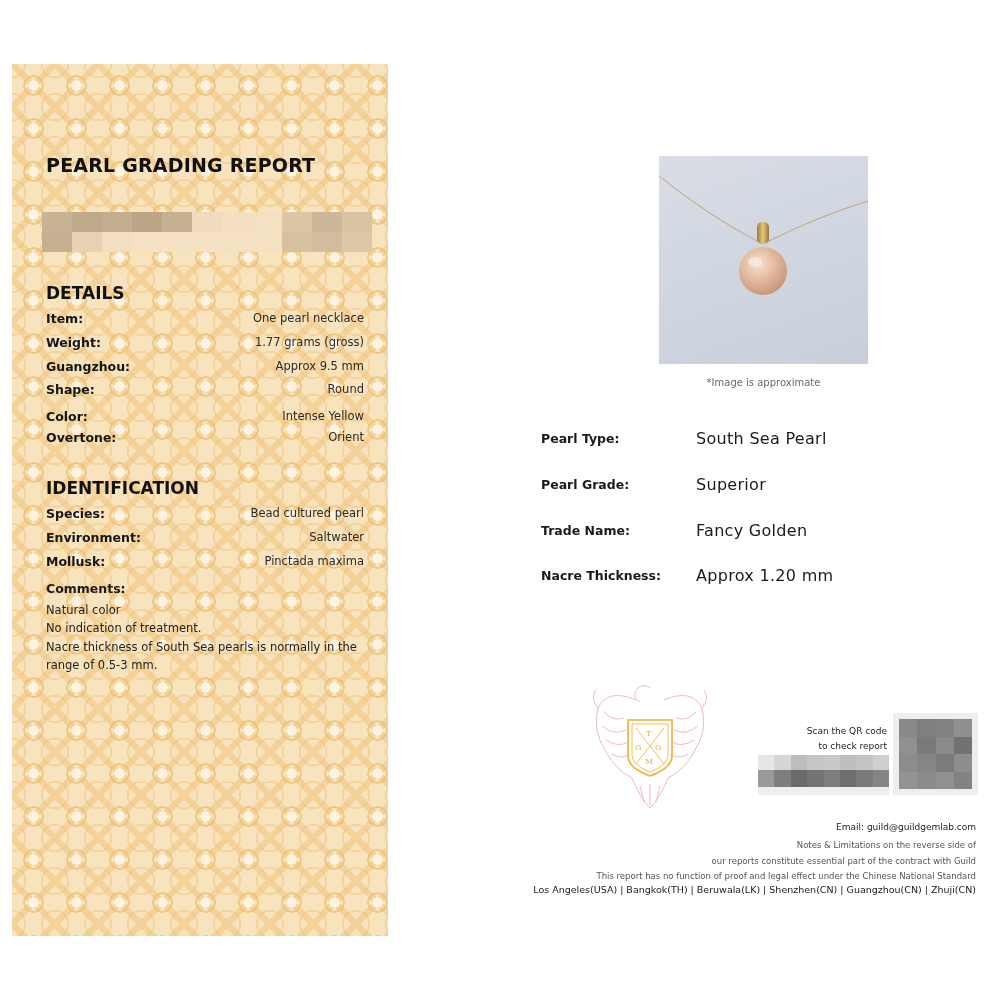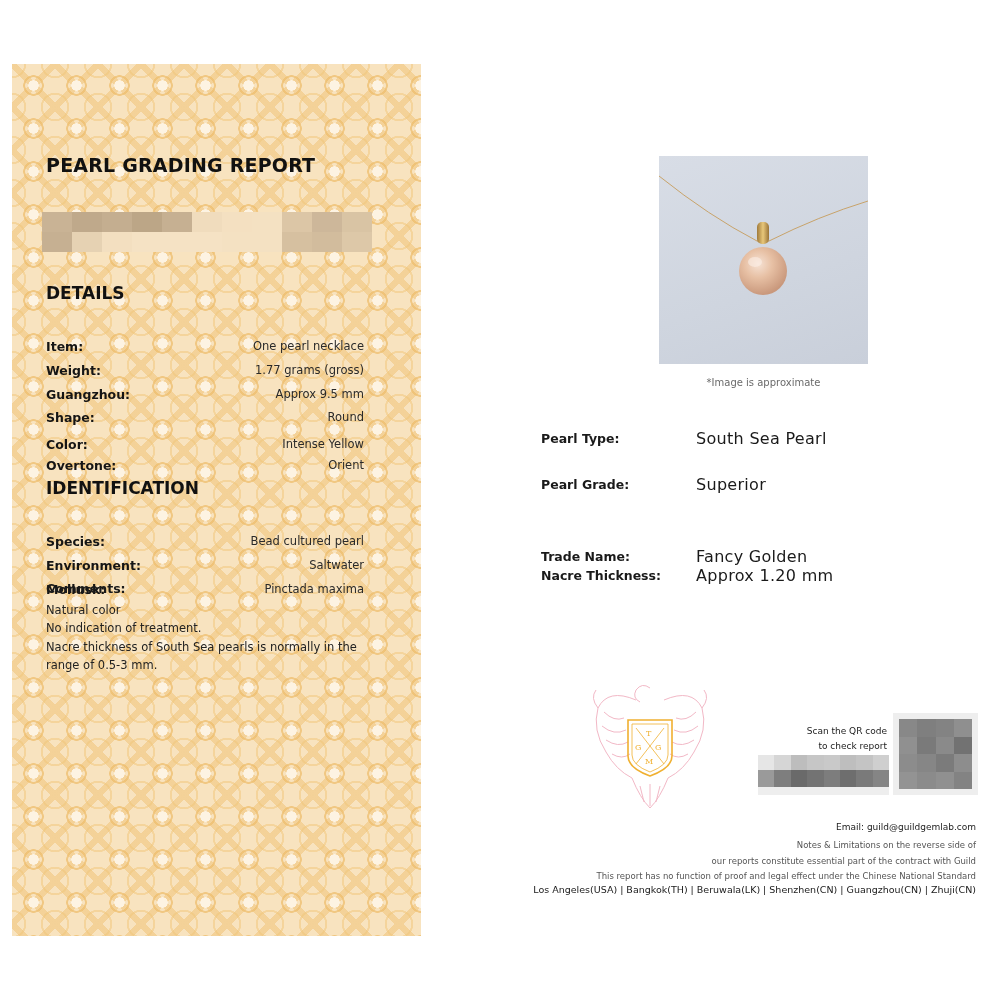"PEARL GRADING REPORT" .panel { width: 409px -> 376px }
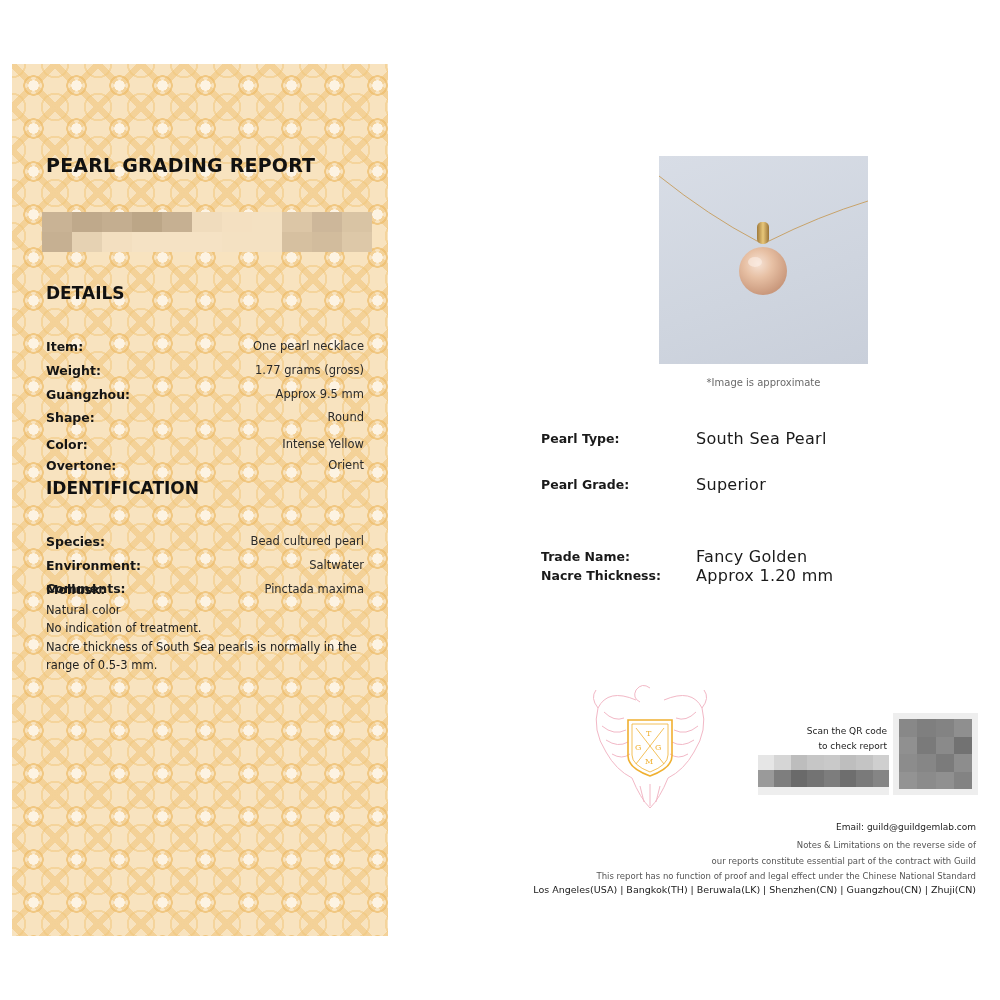"Item:" .row { margin-top: 28px -> none }
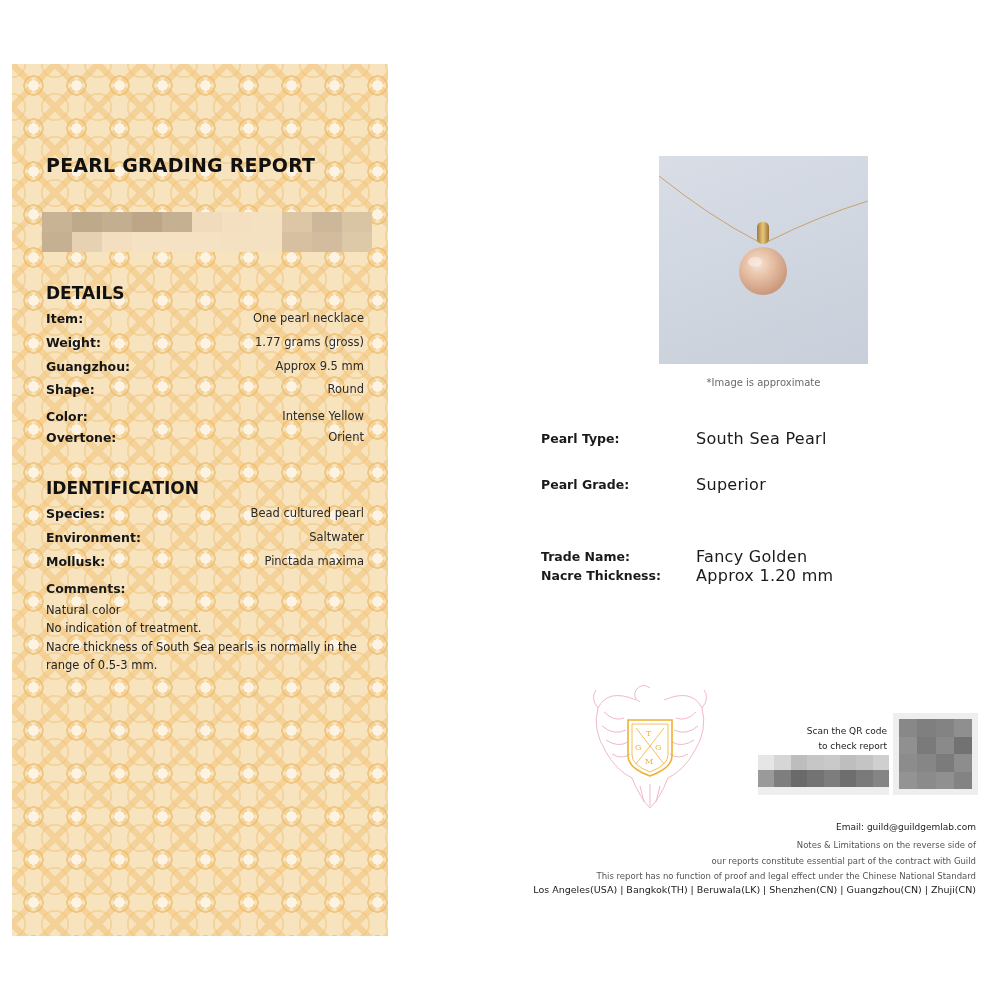"Trade Name:" div.spec-row { margin-top: 26px -> none }
